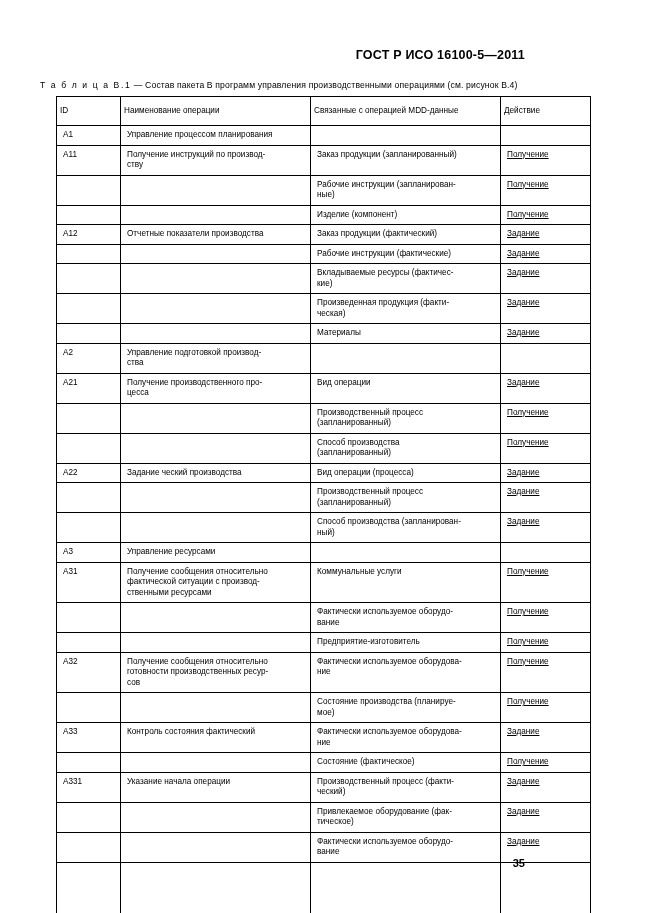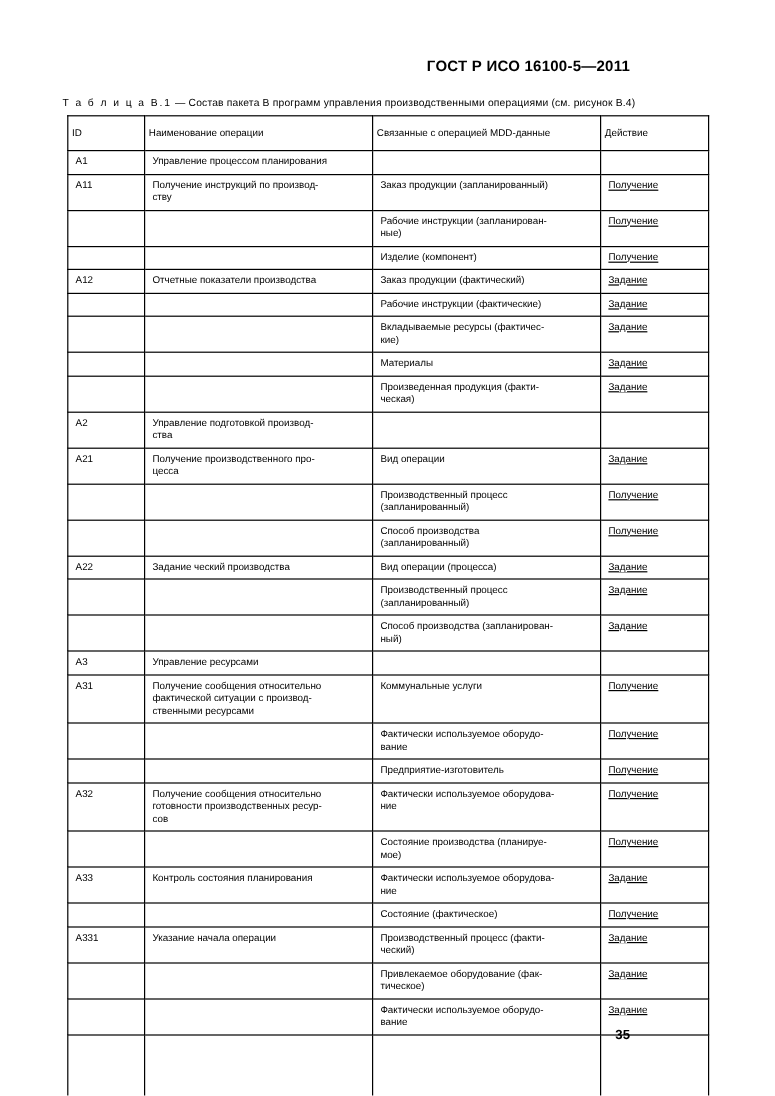"Т а б л и" .table-caption { left: 52px -> 40px }
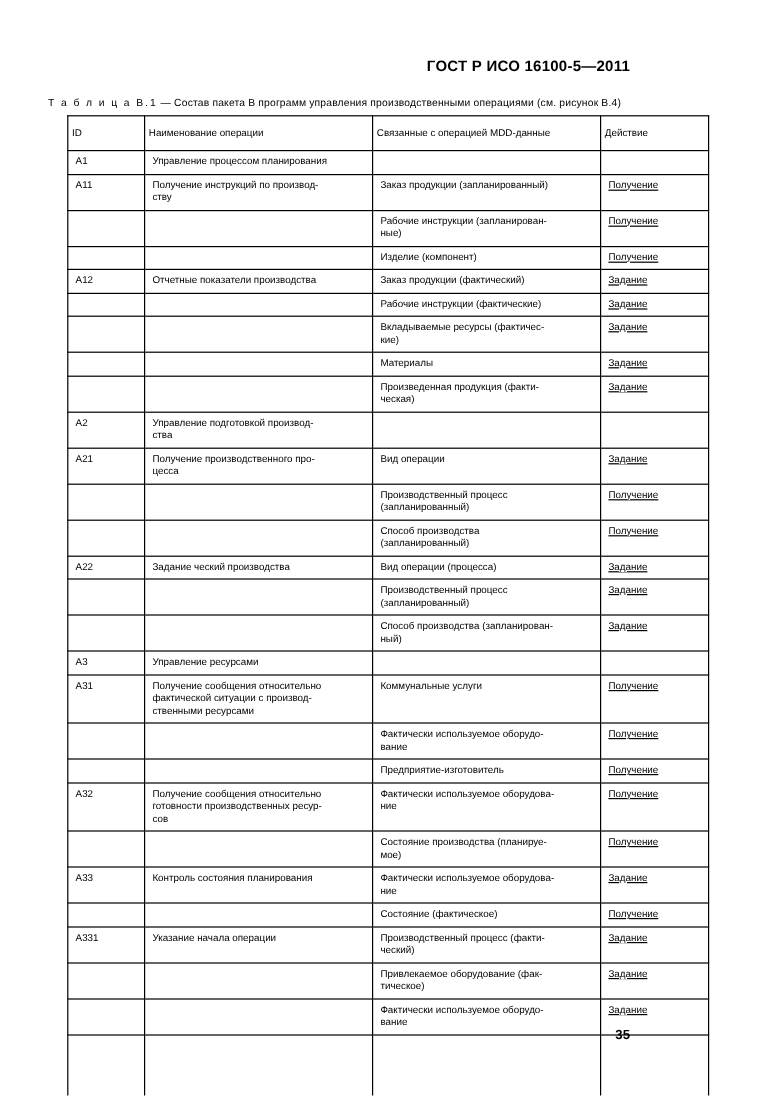"Материалы" tr { order: before "Произведенная продукция (факти-" -> after "Произведенная продукция (факти-" }
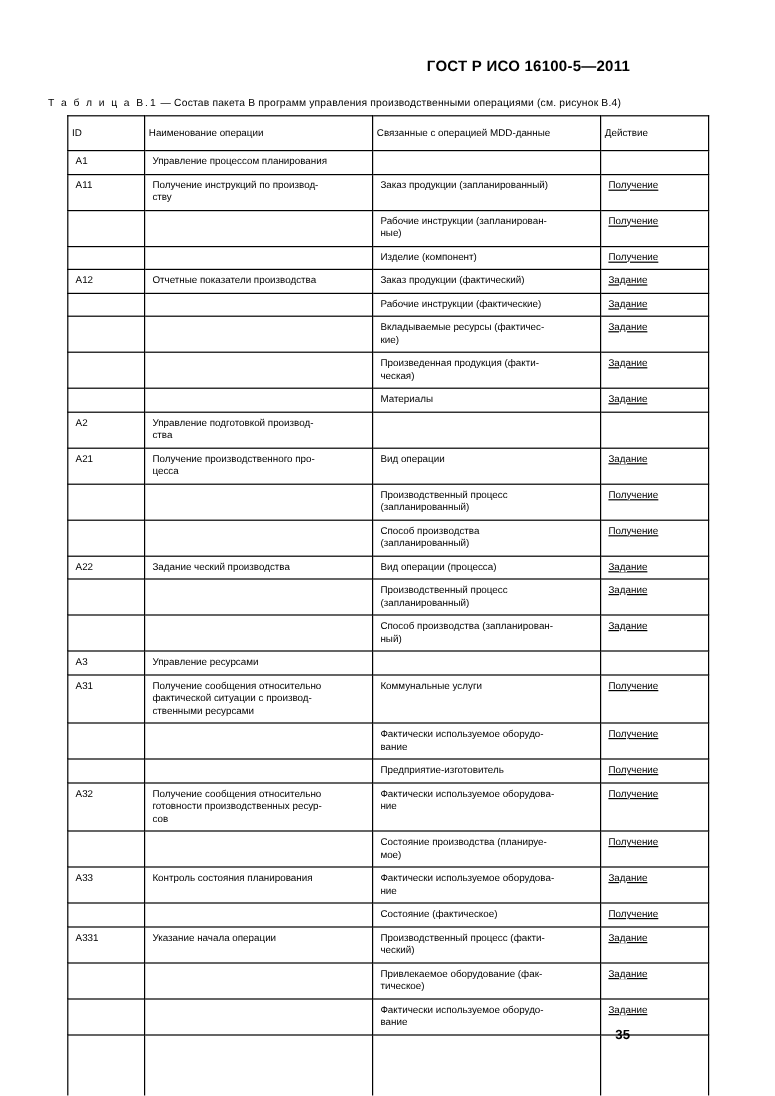"Контроль состояния планирования" td.name-cell { text: планирования -> фактический }
